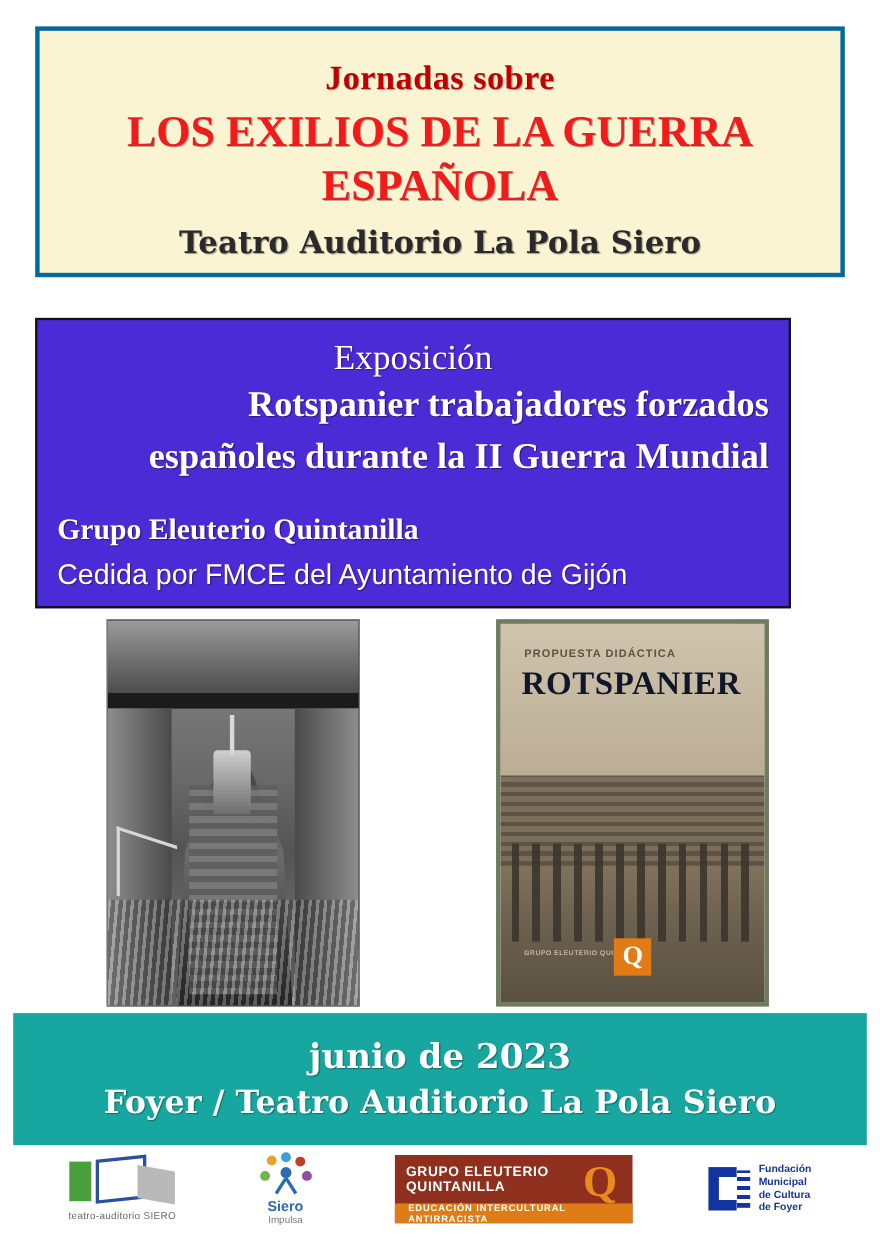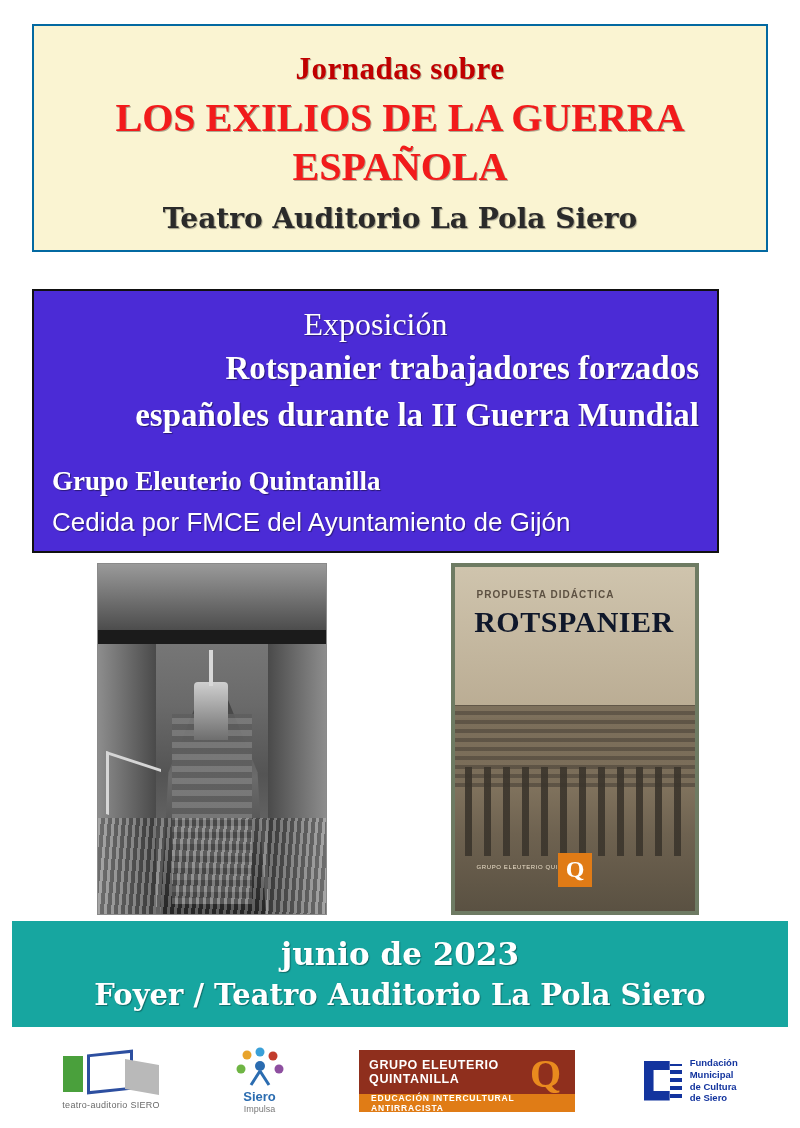"Jornadas sobre" .header-block { border: 2px solid #0369a1 -> 4px solid #0369a1 }
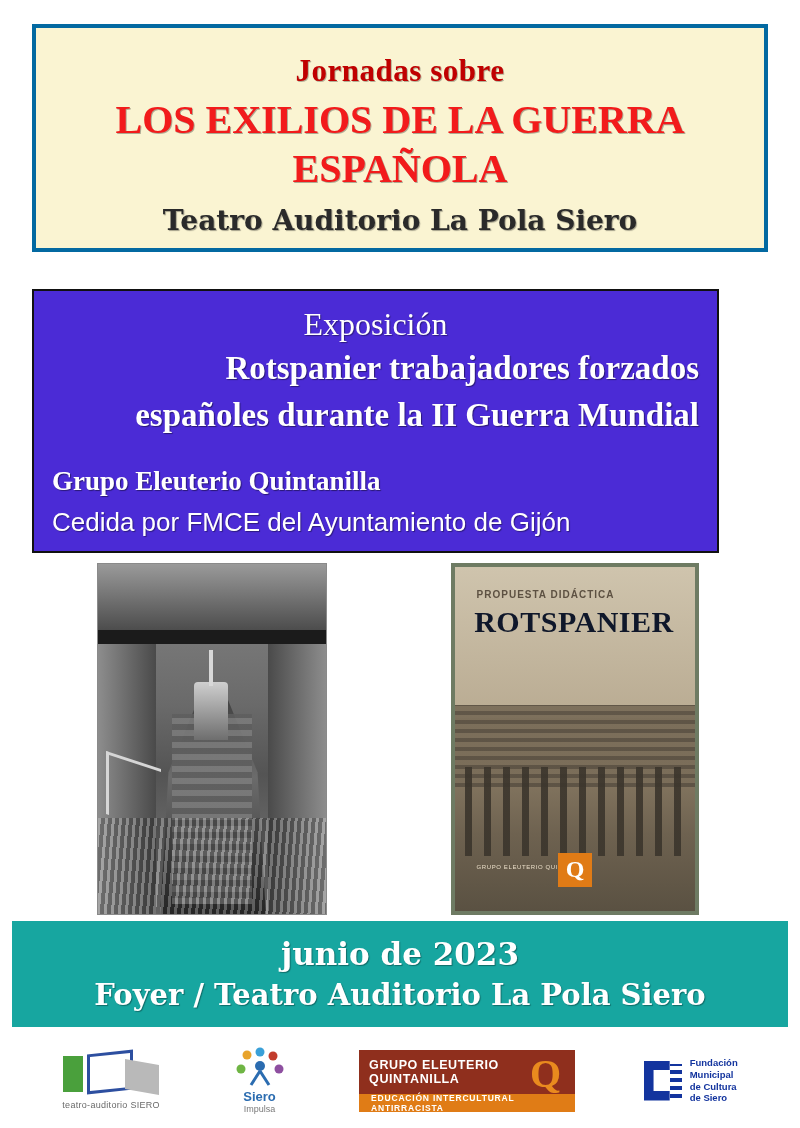"junio de 2023" .date-band { height: 106px -> 120px }
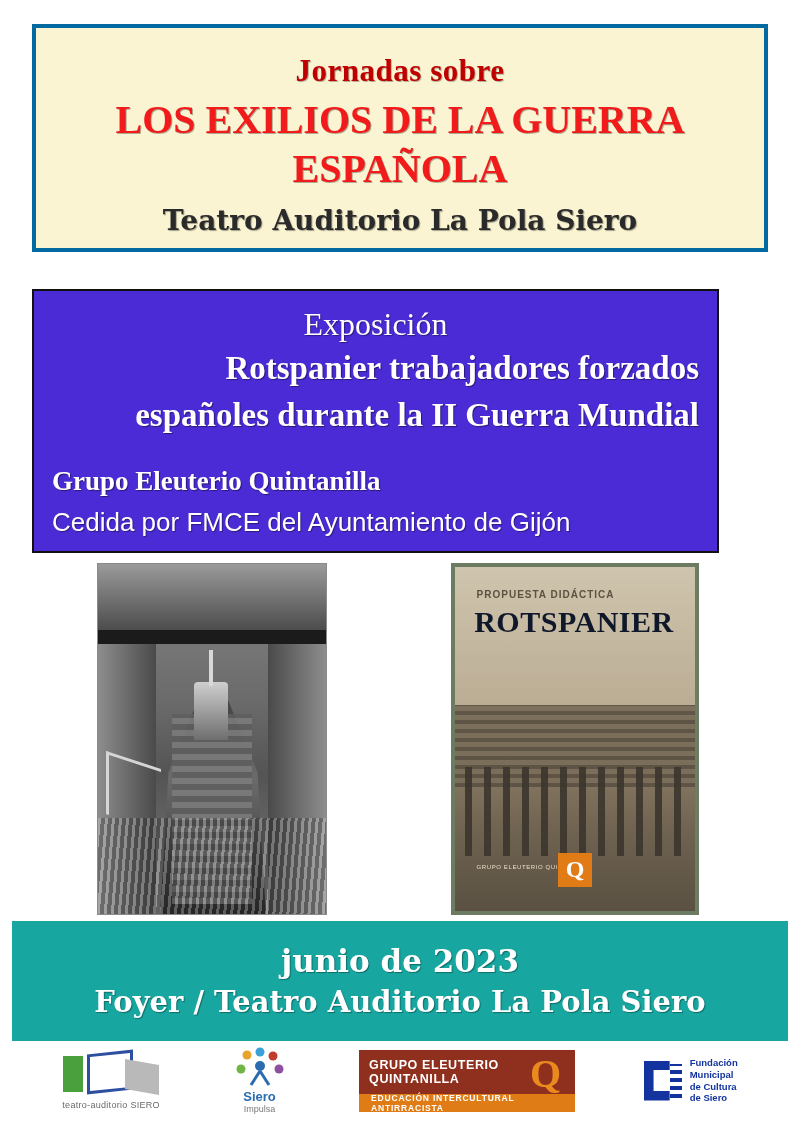"de Siero" div { text: Siero -> Foyer }
